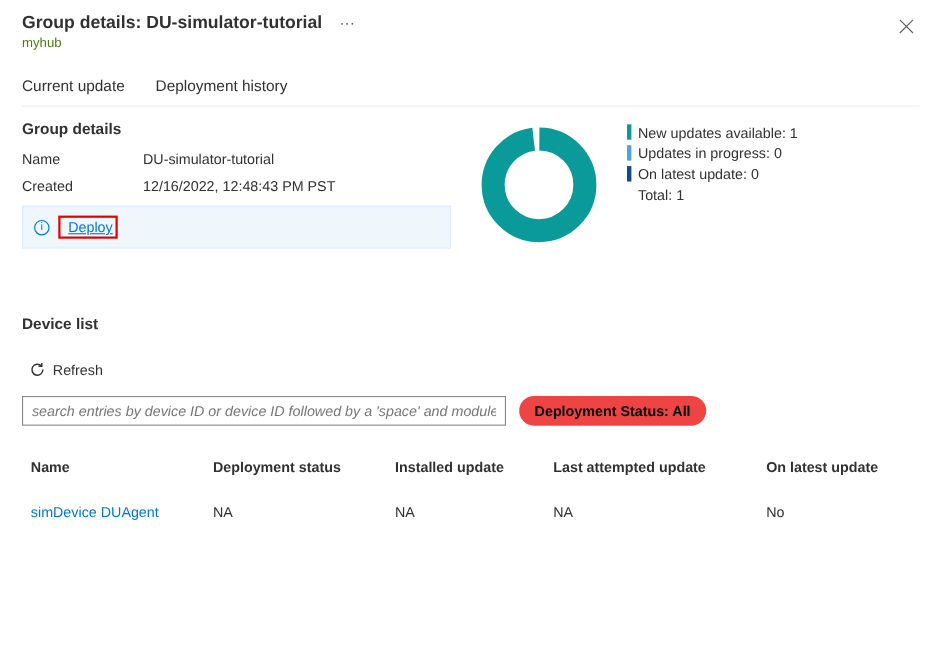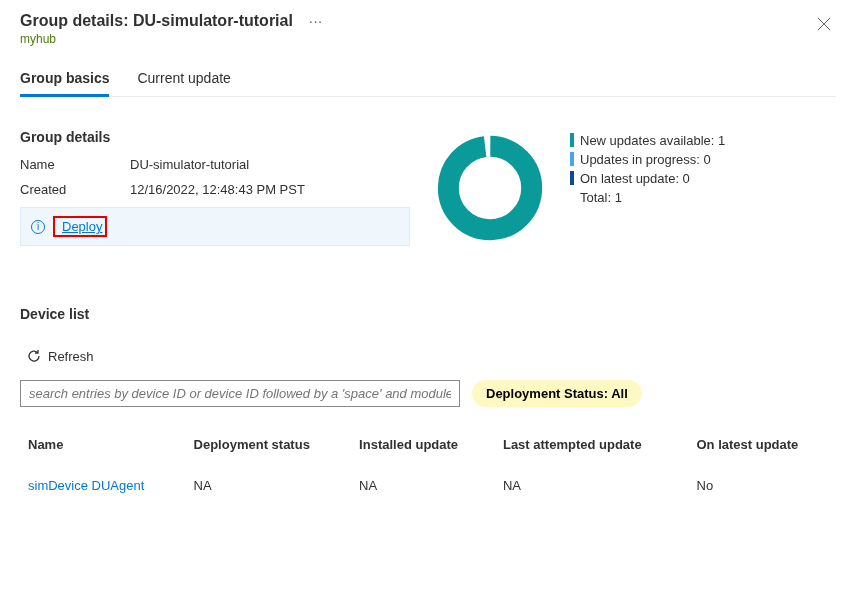"Group basics" div.tab { html: <div>Group basics</div> -> none }
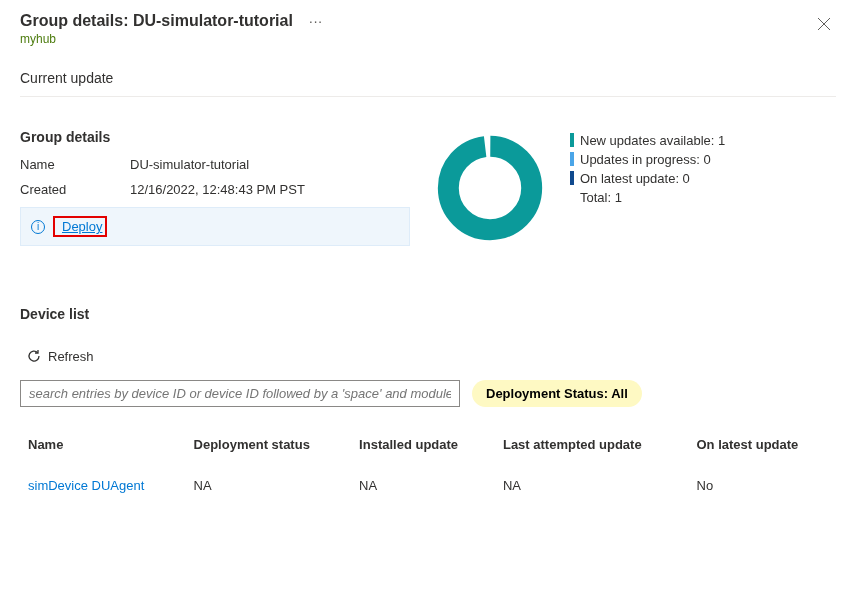"Deployment history" div.tab { html: none -> <div>Deployment history</div> }
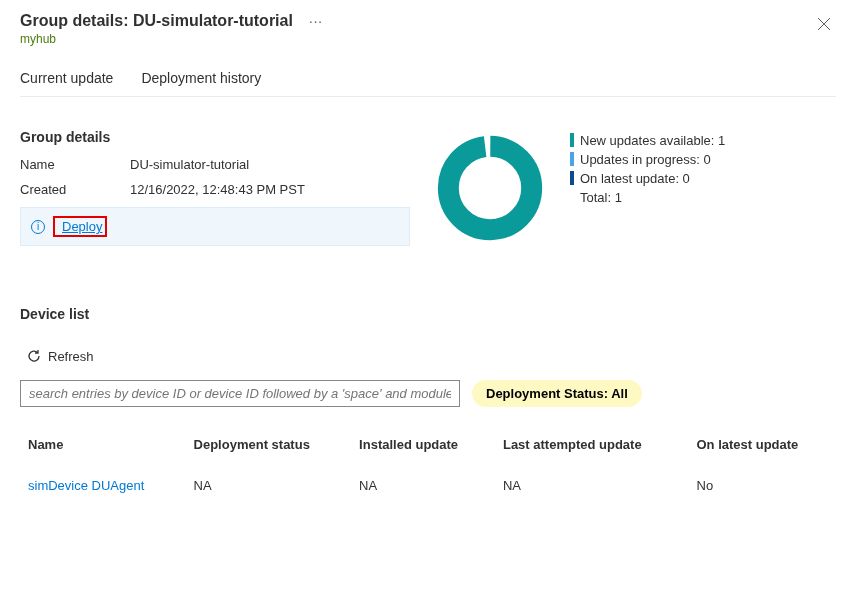"Group details" .section-row { margin-top: 32px -> 12px }
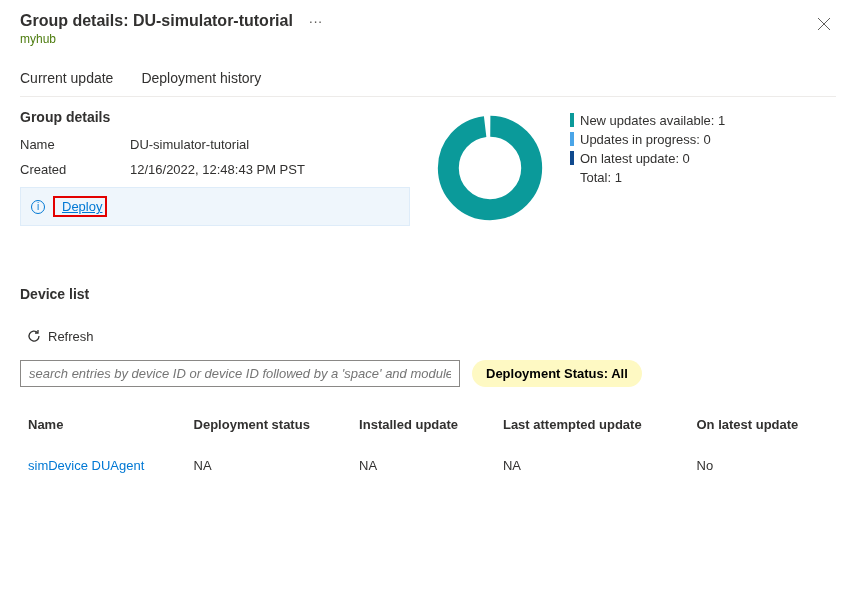"Deployment Status: All" .pill { background: #fef9c3 -> #ef4444 }
